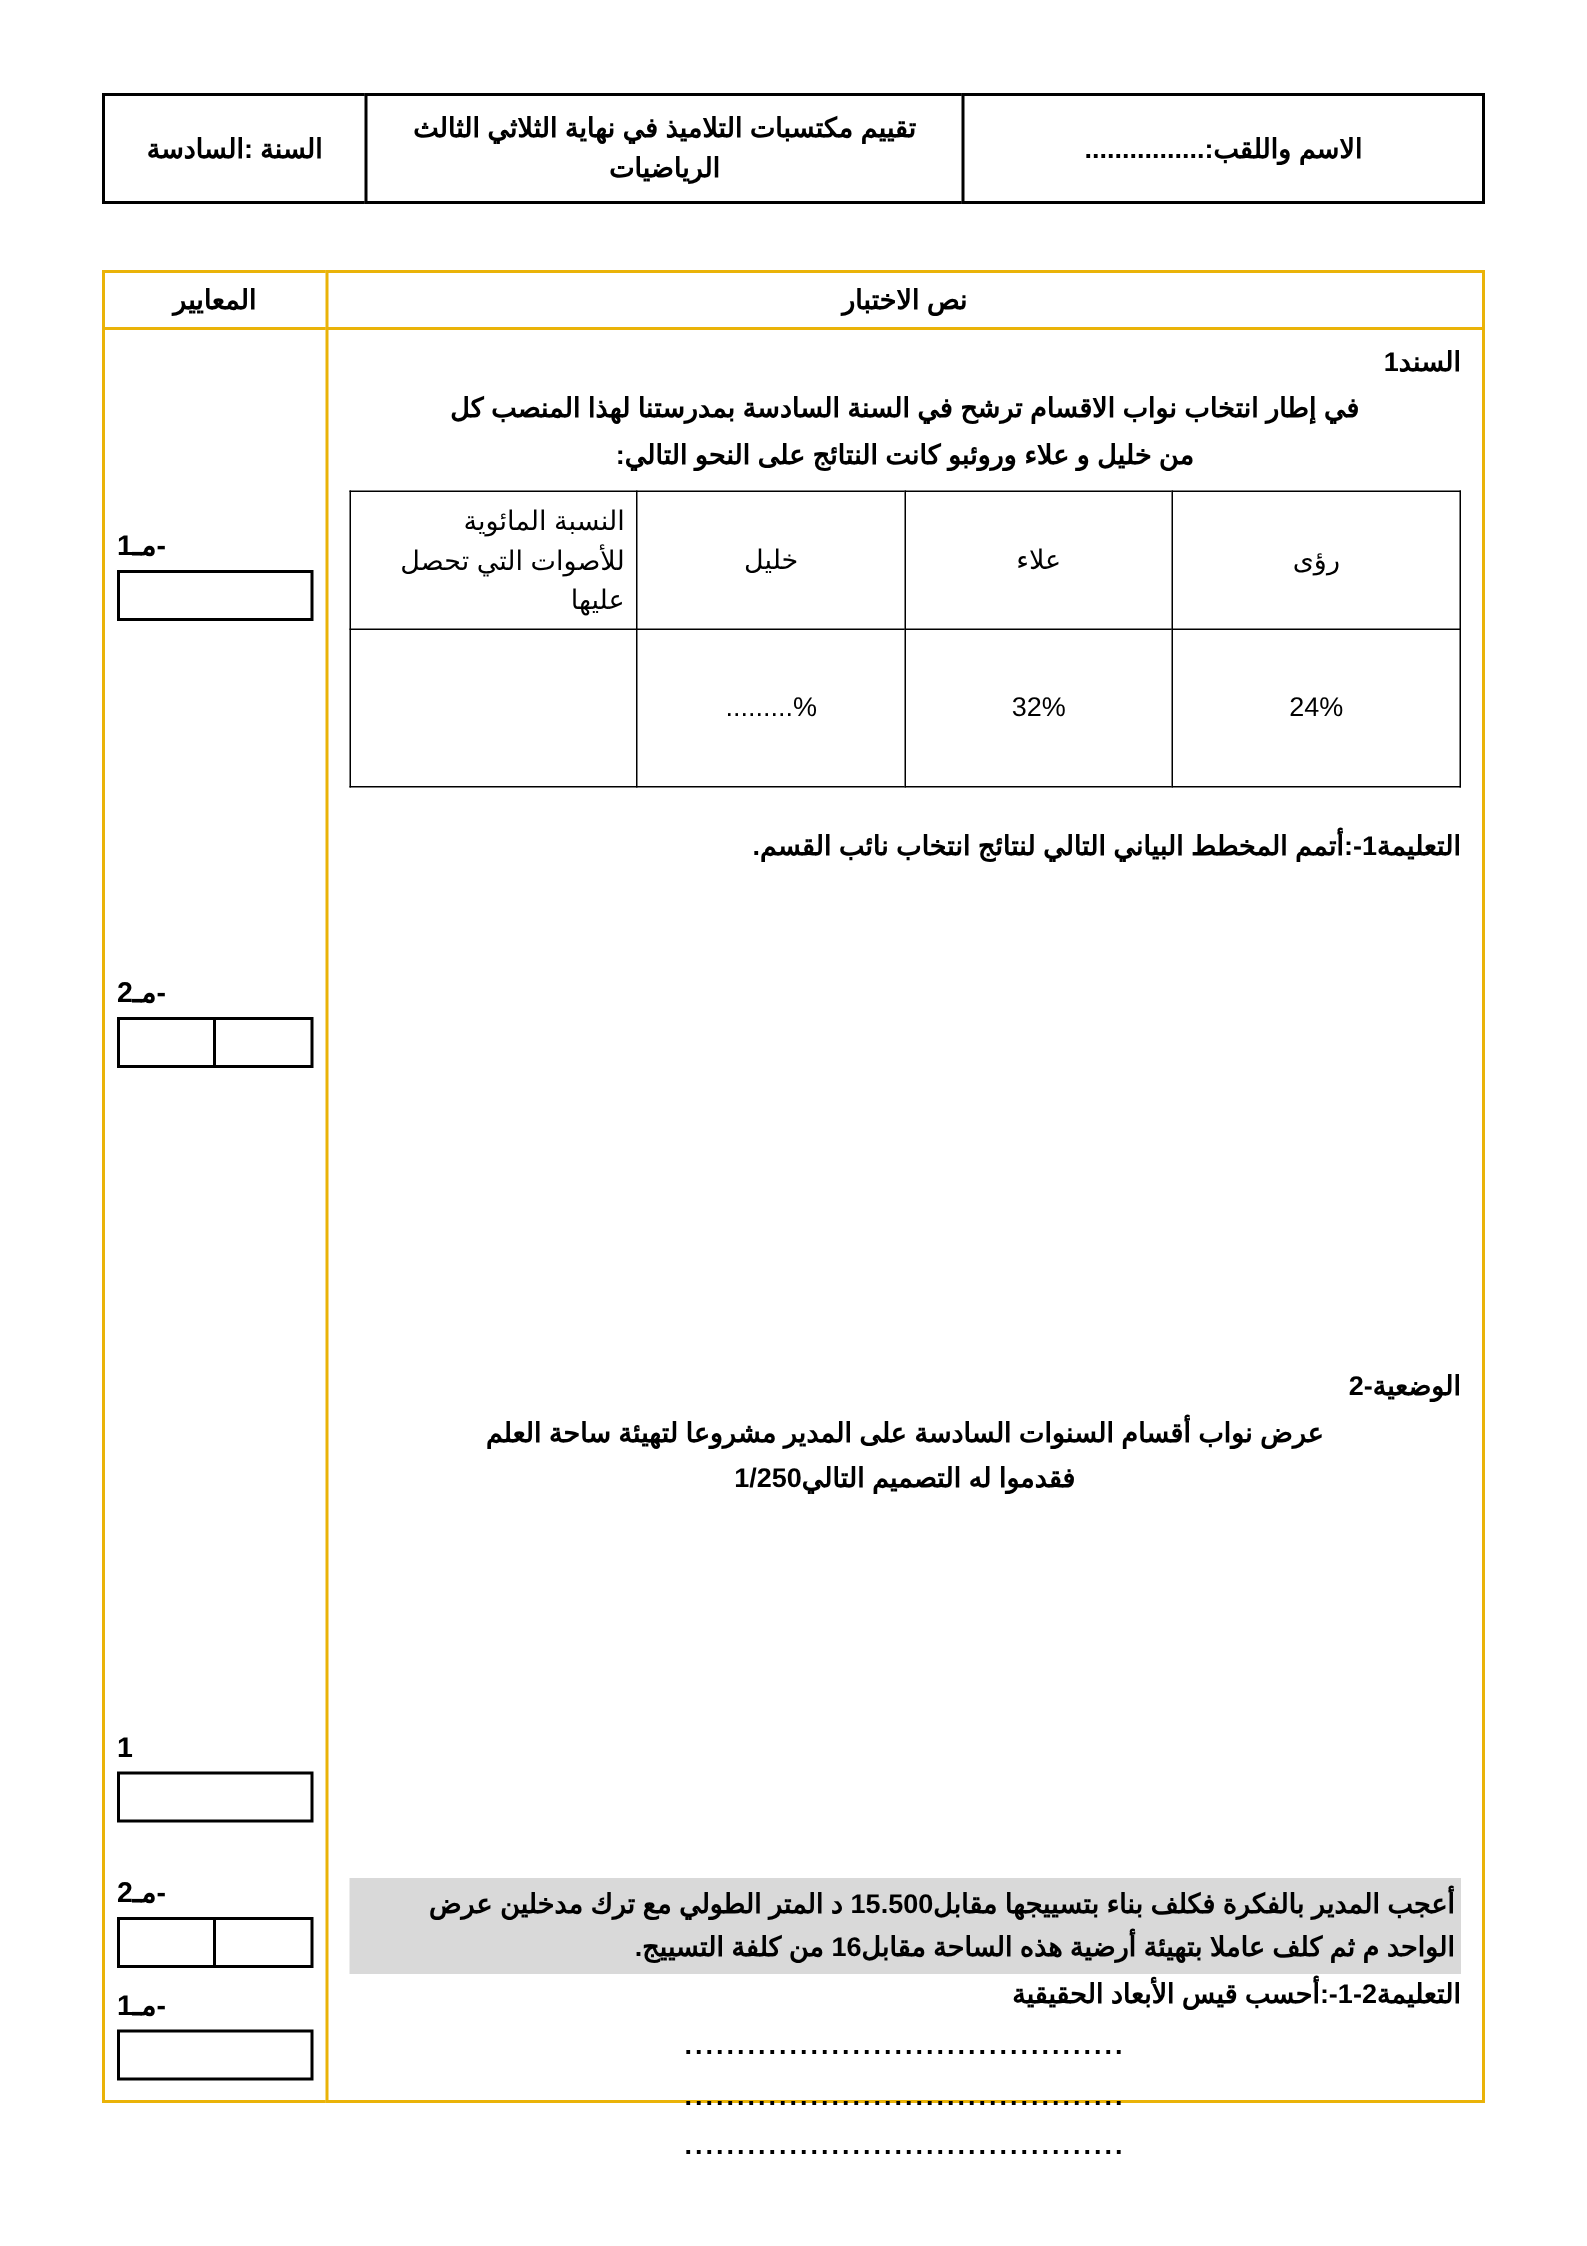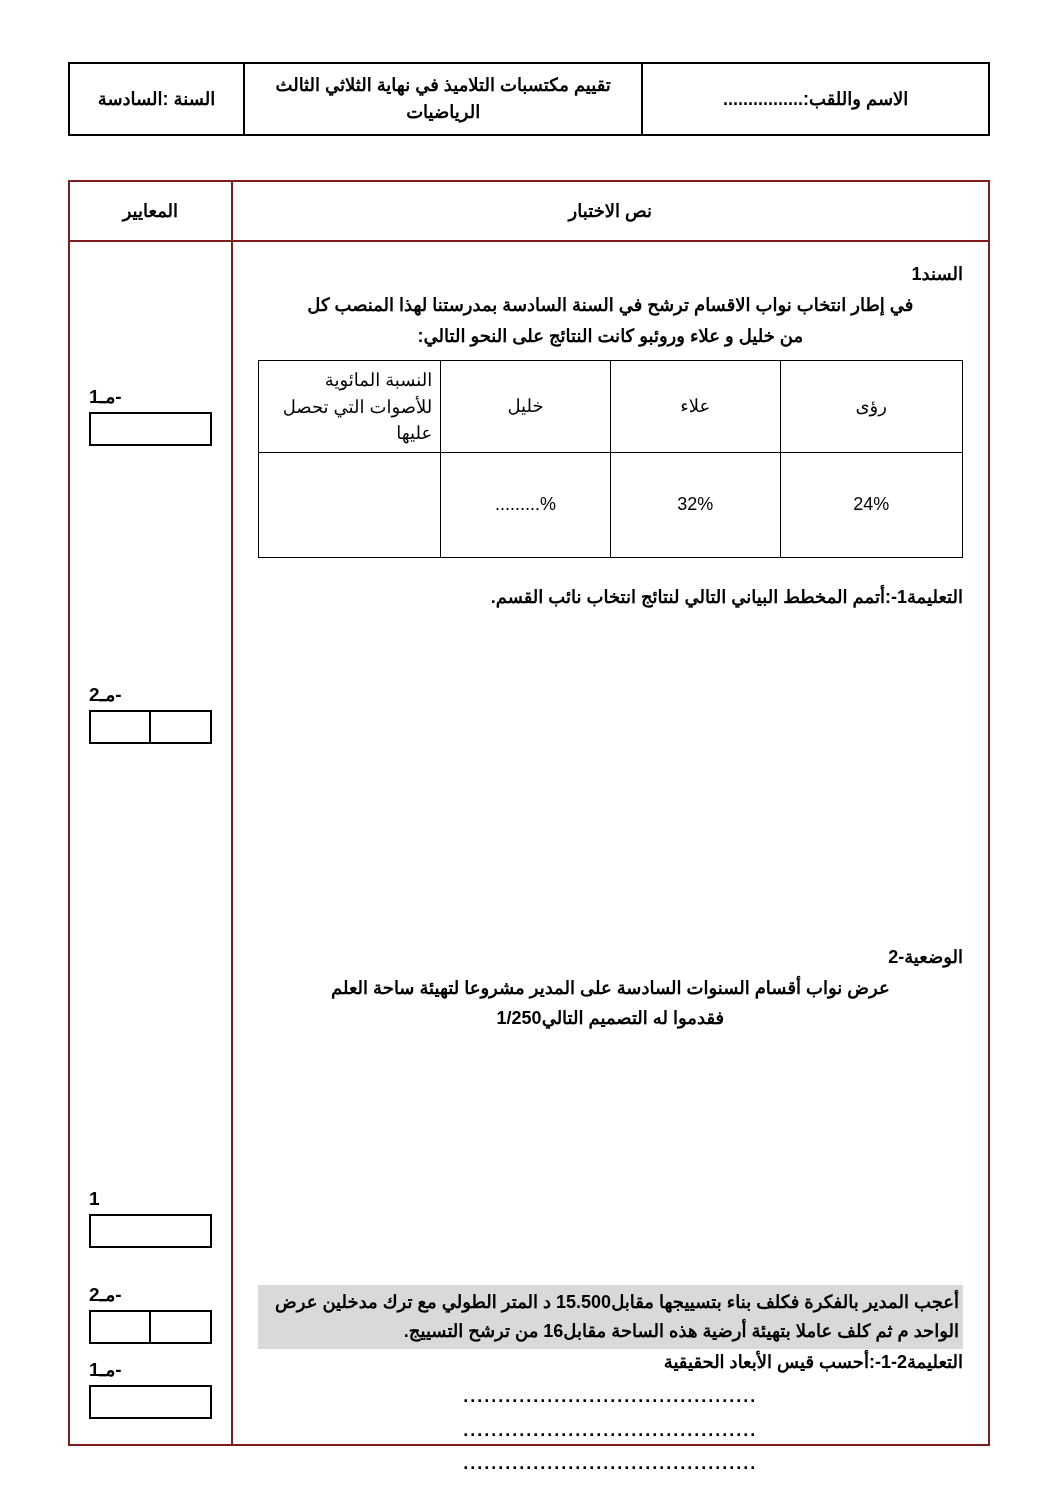"المعايير" table.body-table > tbody > tr > td { border: 2px solid #7f1d1d -> 2px solid #eab308; padding: 11px -> 0 }
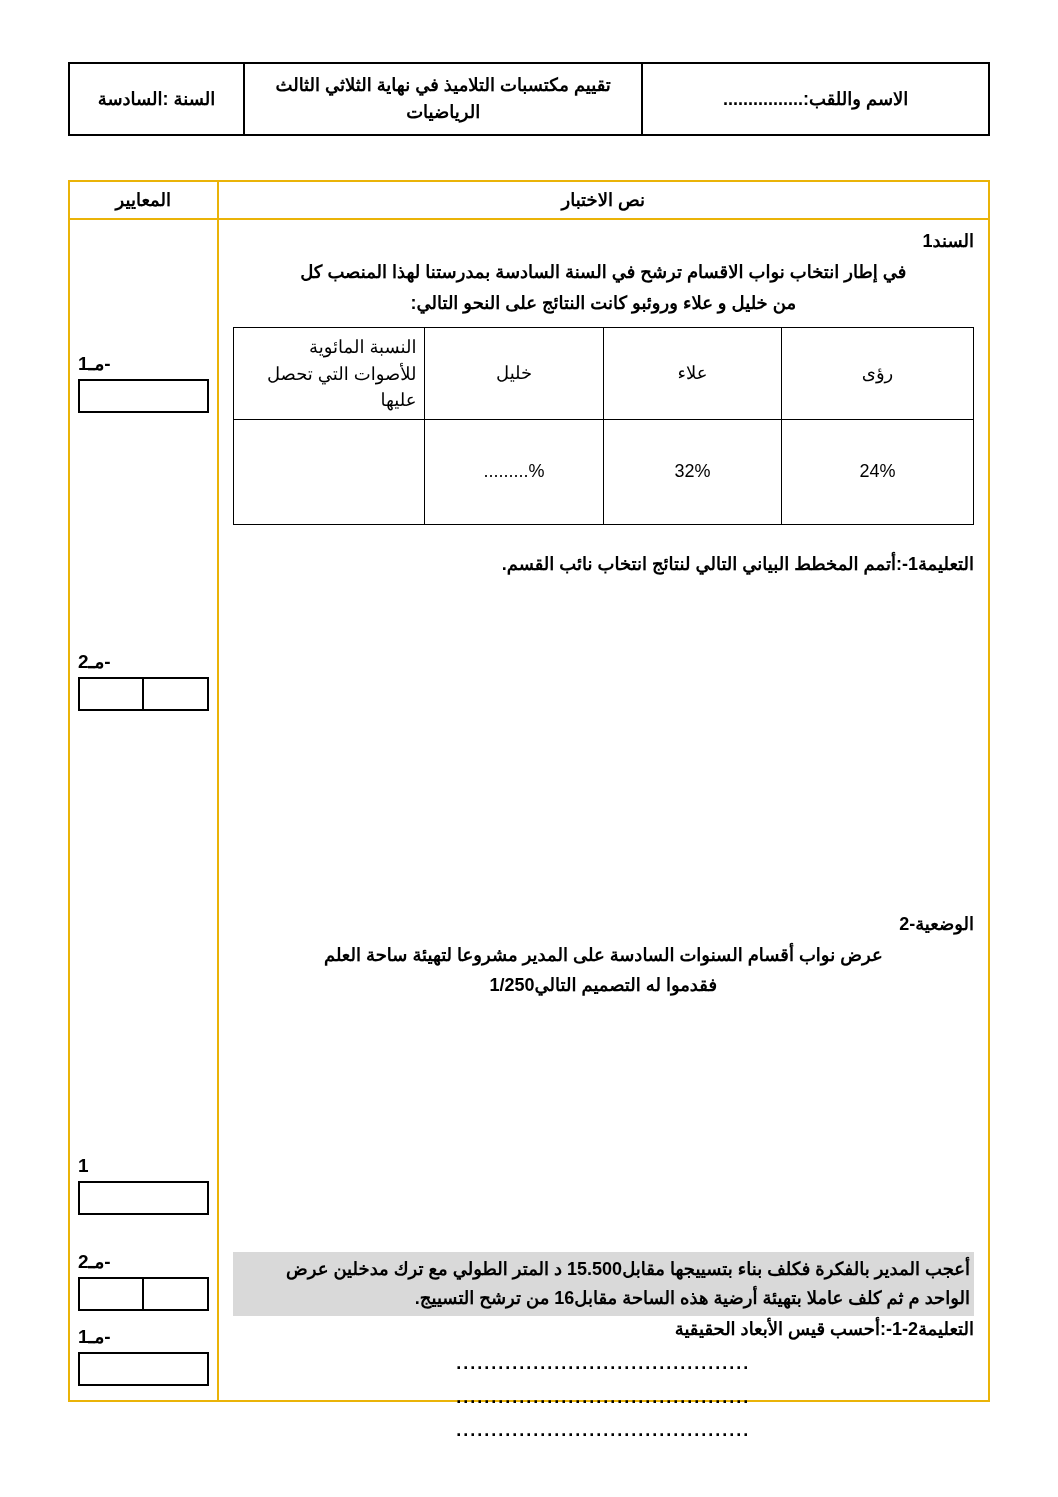"ترشح التسييج." span { text: ترشح -> كلفة }
